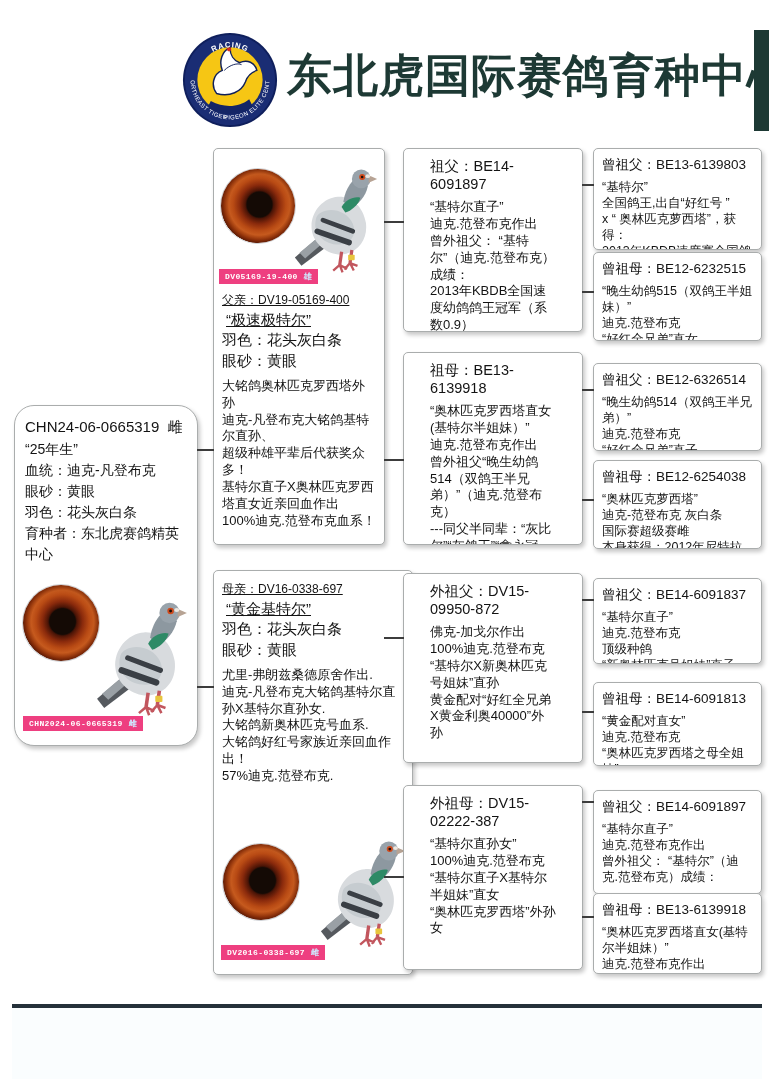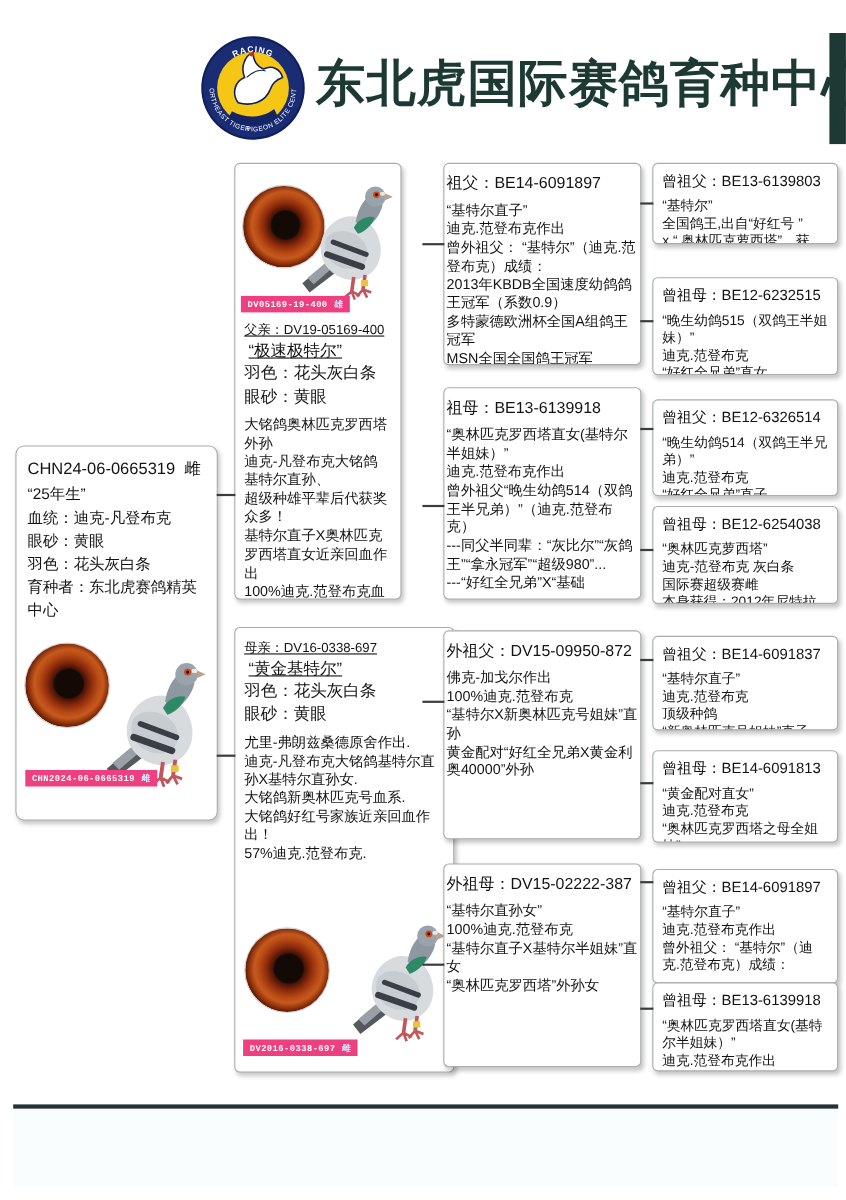"祖父：BE14-6091897" .pbox { padding: 8px 2px -> 8px 26px }
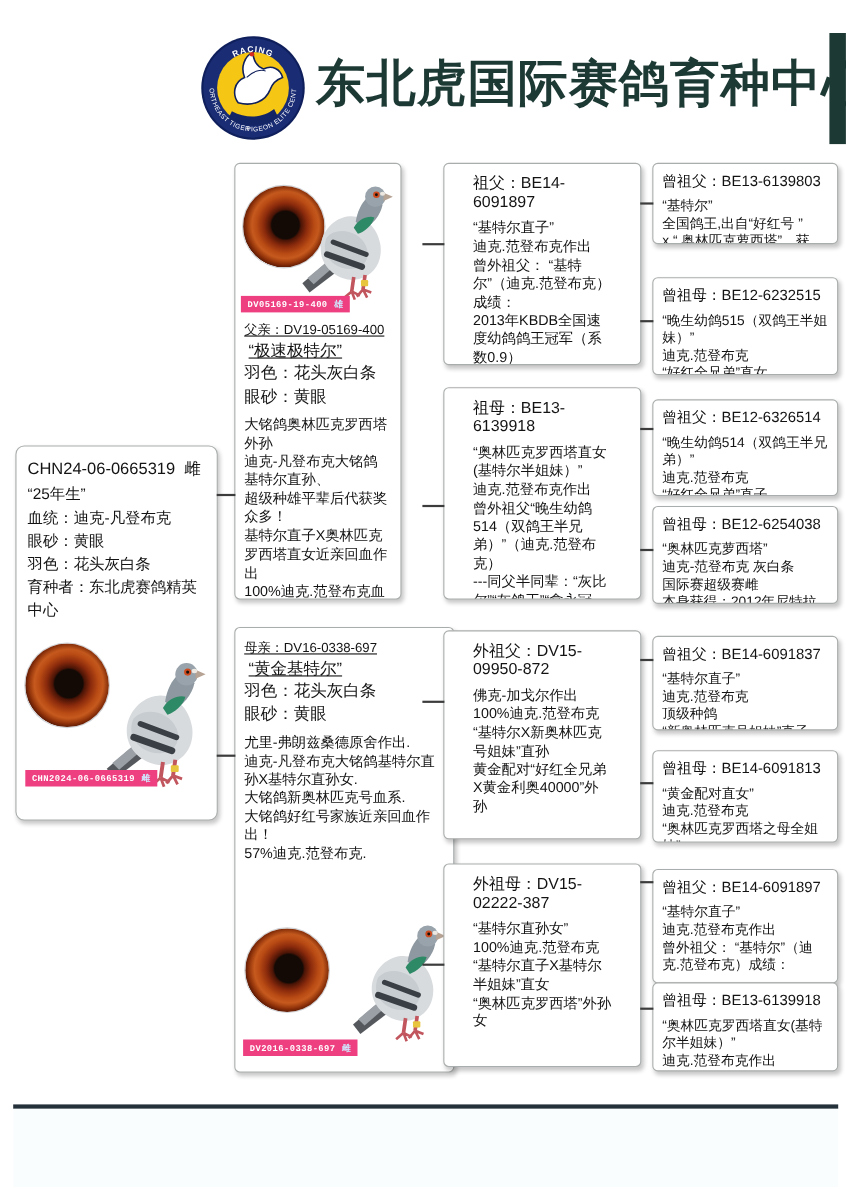"曾祖父：BE13-6139803" section.pbox { height: 74px -> 102px }
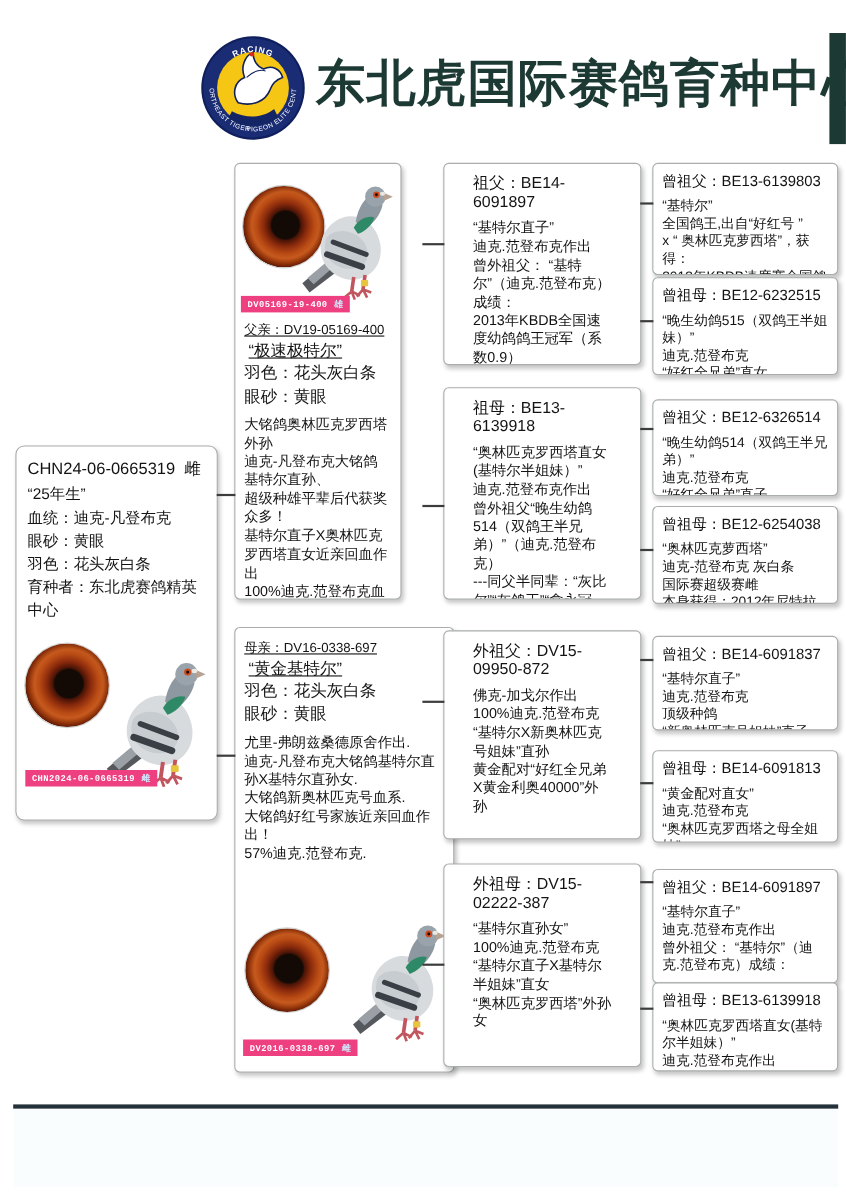"DV05169-19-400 雄" .father-box { width: 152px -> 172px }
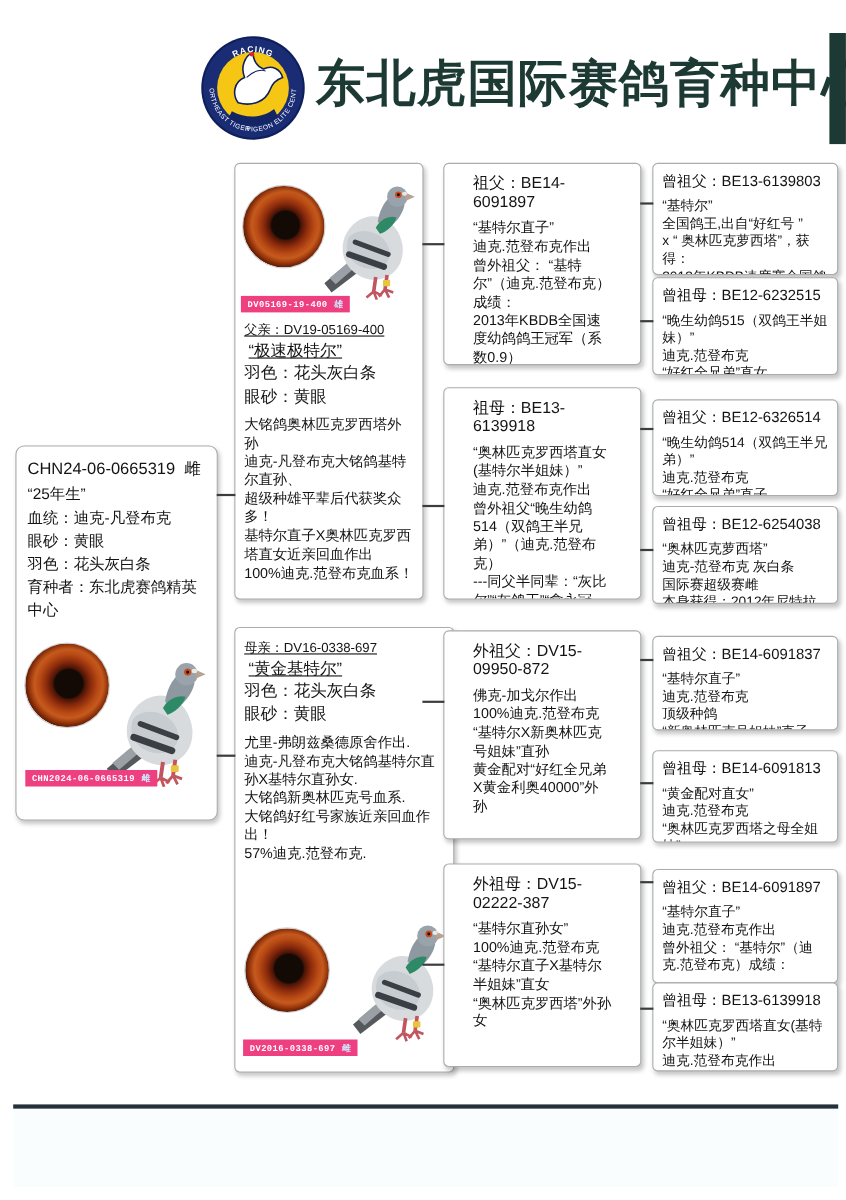"CHN24-06-0665319 雌" .main-box { border-radius: 8px -> 20px }
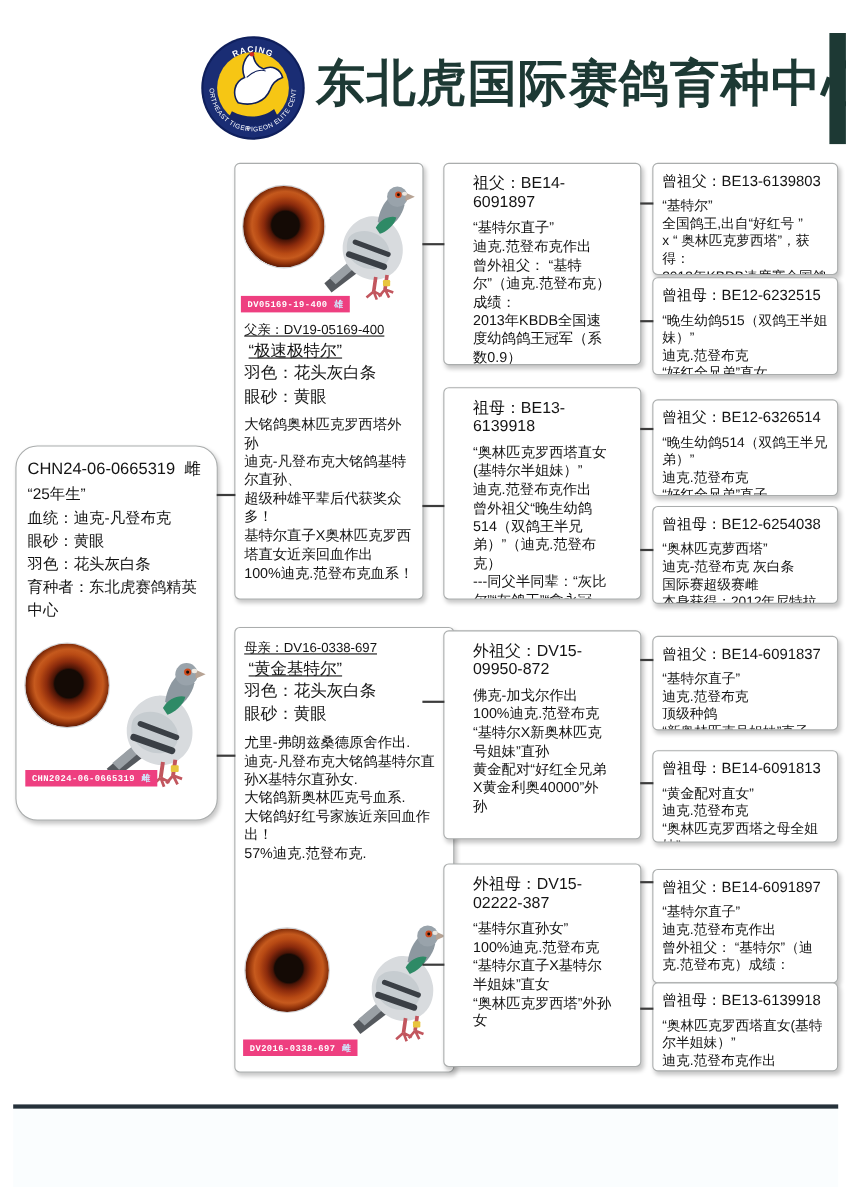"CHN2024-06-0665319 雌" div.ringlabel { bottom: 22px -> 6px }
